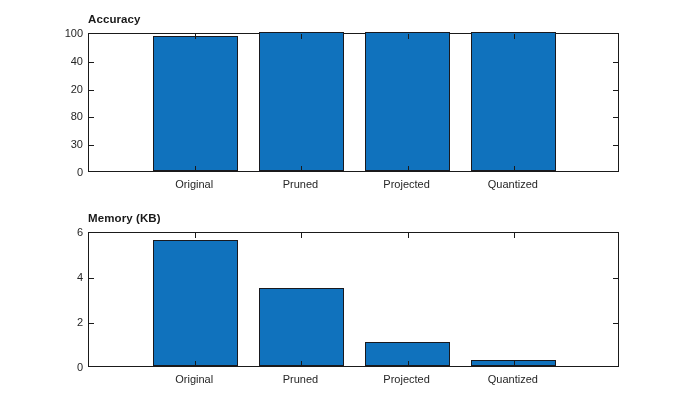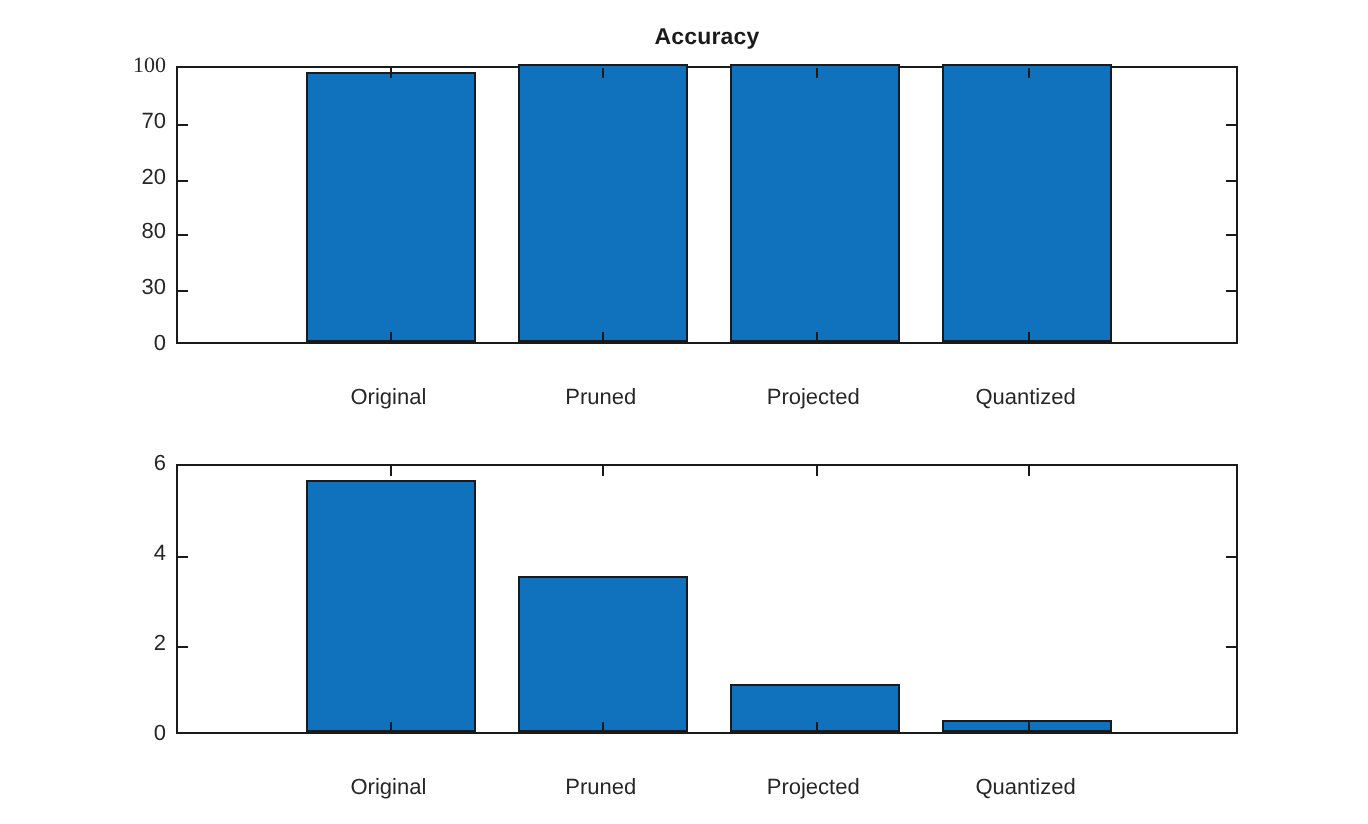"Accuracy" .axes-title { text-align: center -> none }
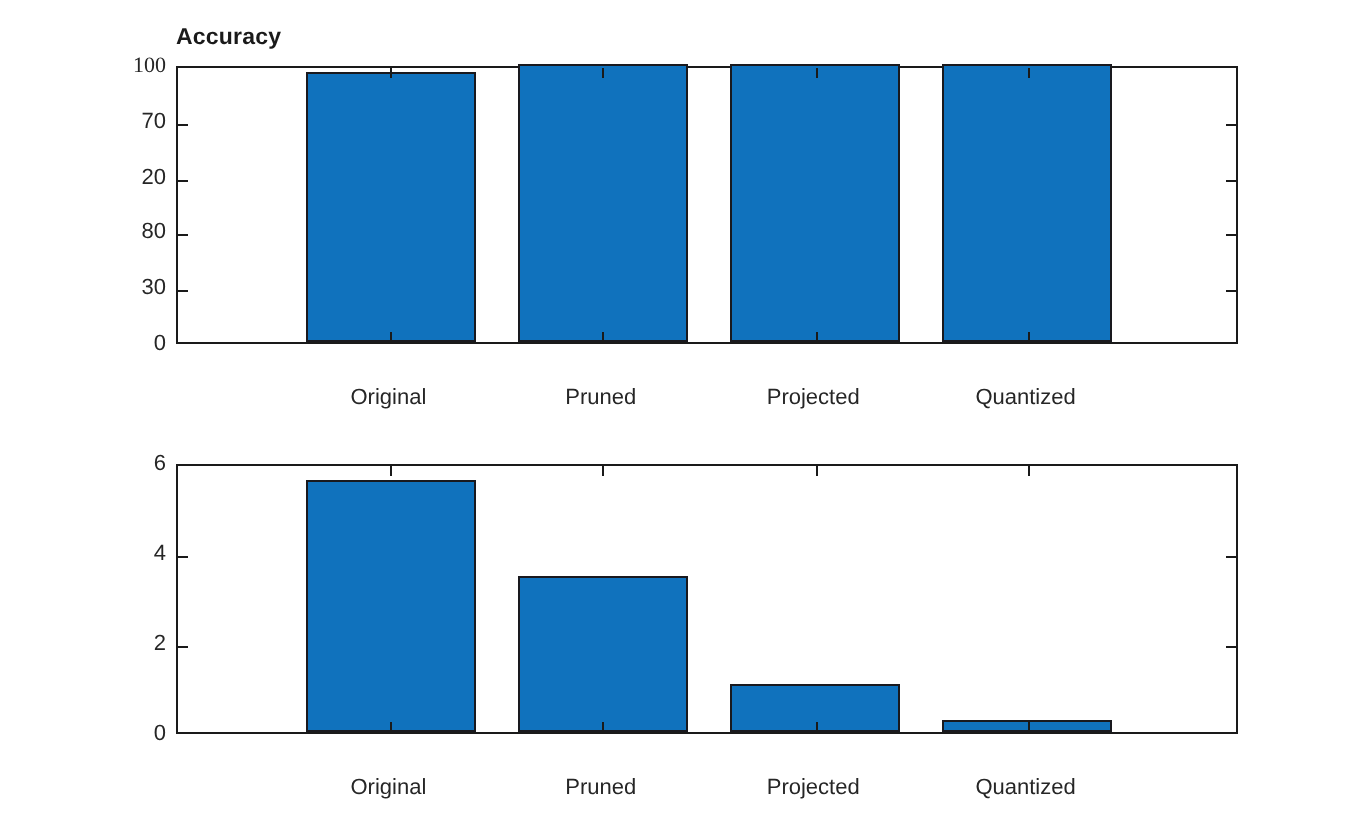"100" div.ytick-label { font-family: Liberation Serif, serif -> none }
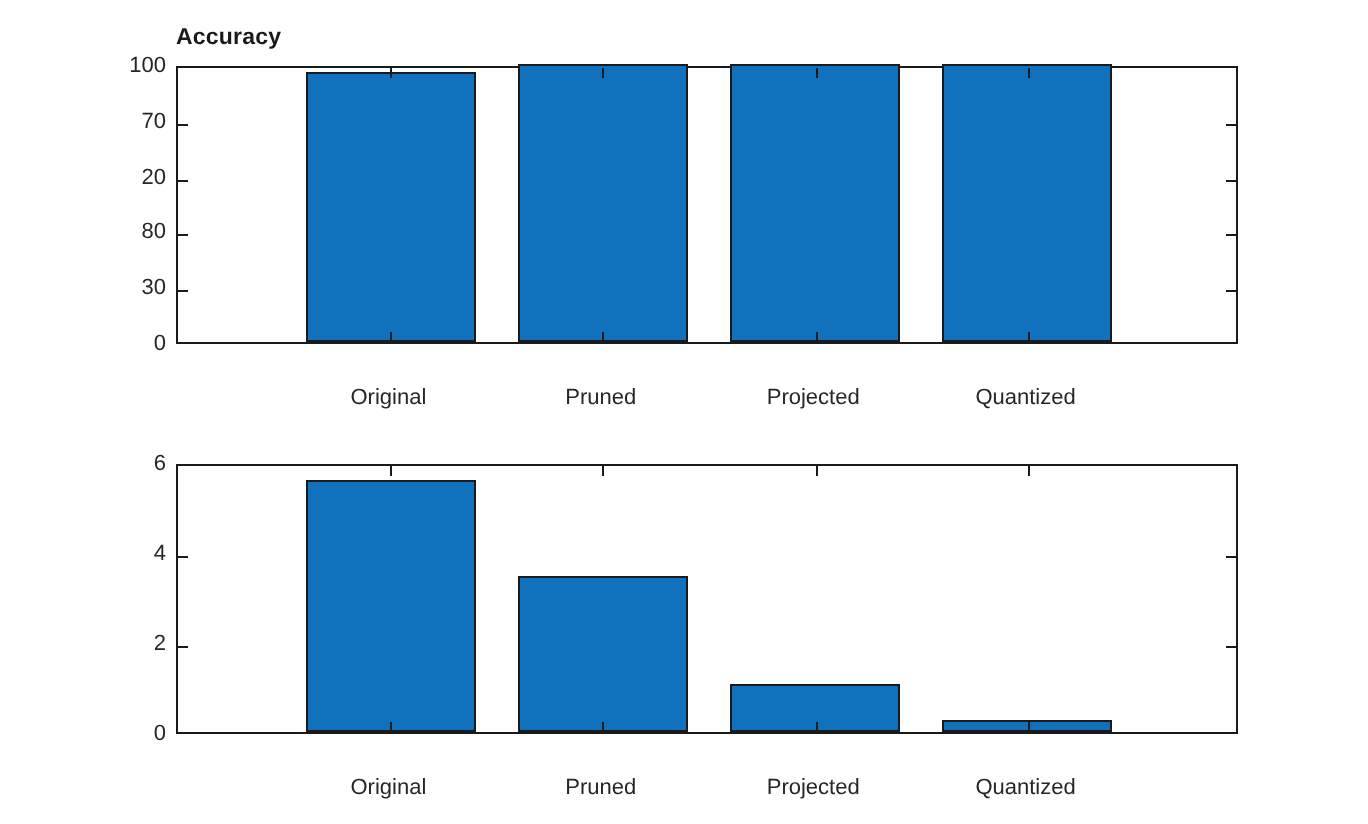"70" div.ytick-label { text: 70 -> 40 }
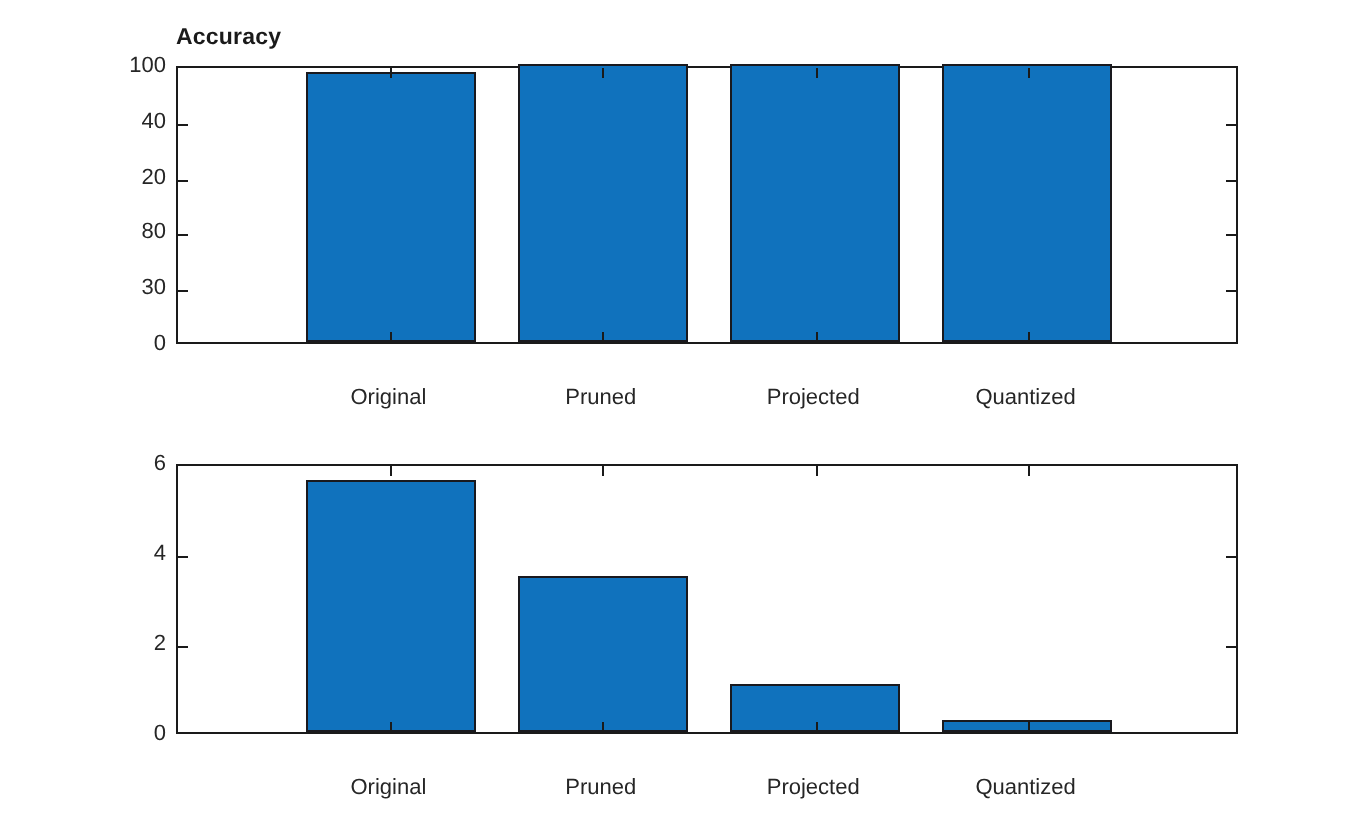"Original" .xtick-label { margin-top: 21px -> 6px }
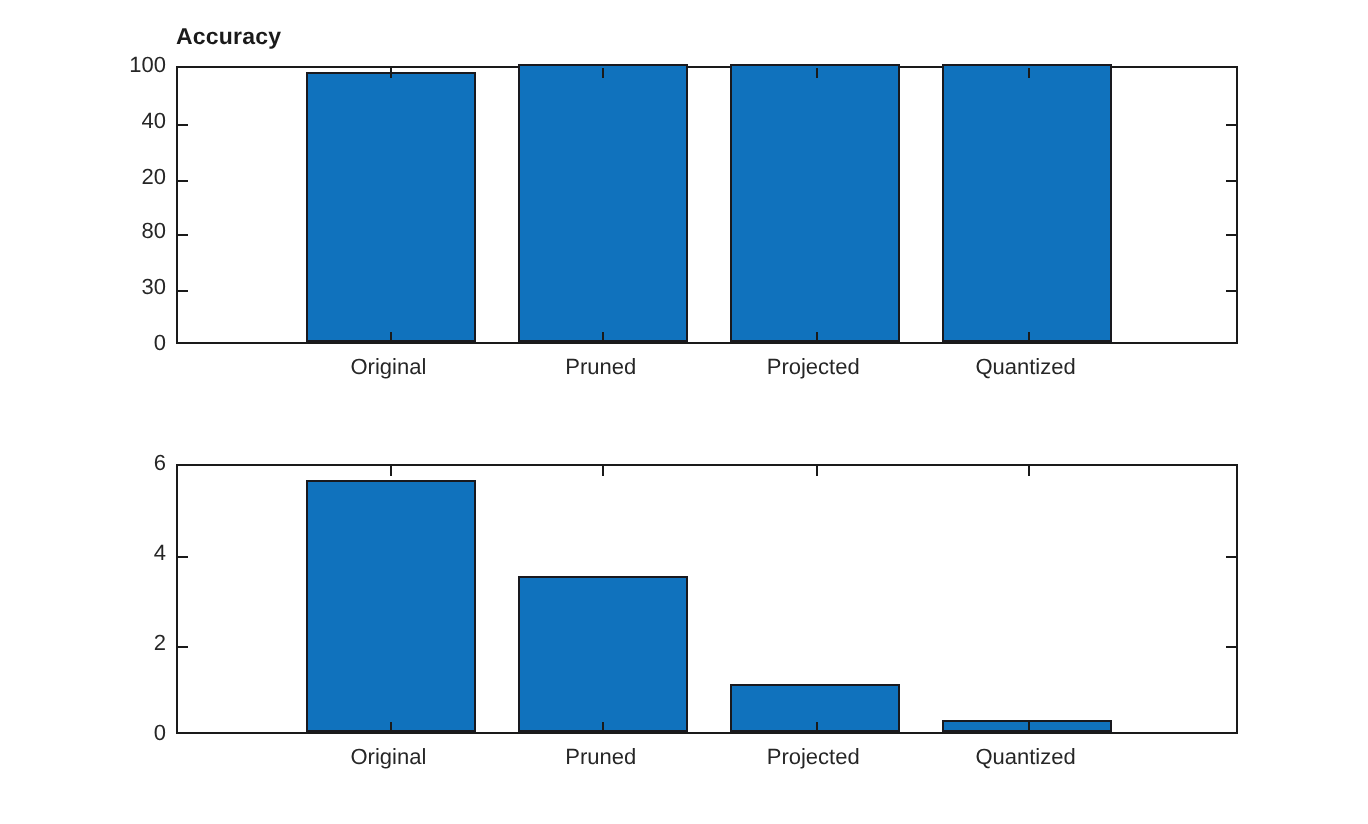"Memory (KB)" div.axes-title { html: none -> <div>Memory (KB)</div> }
